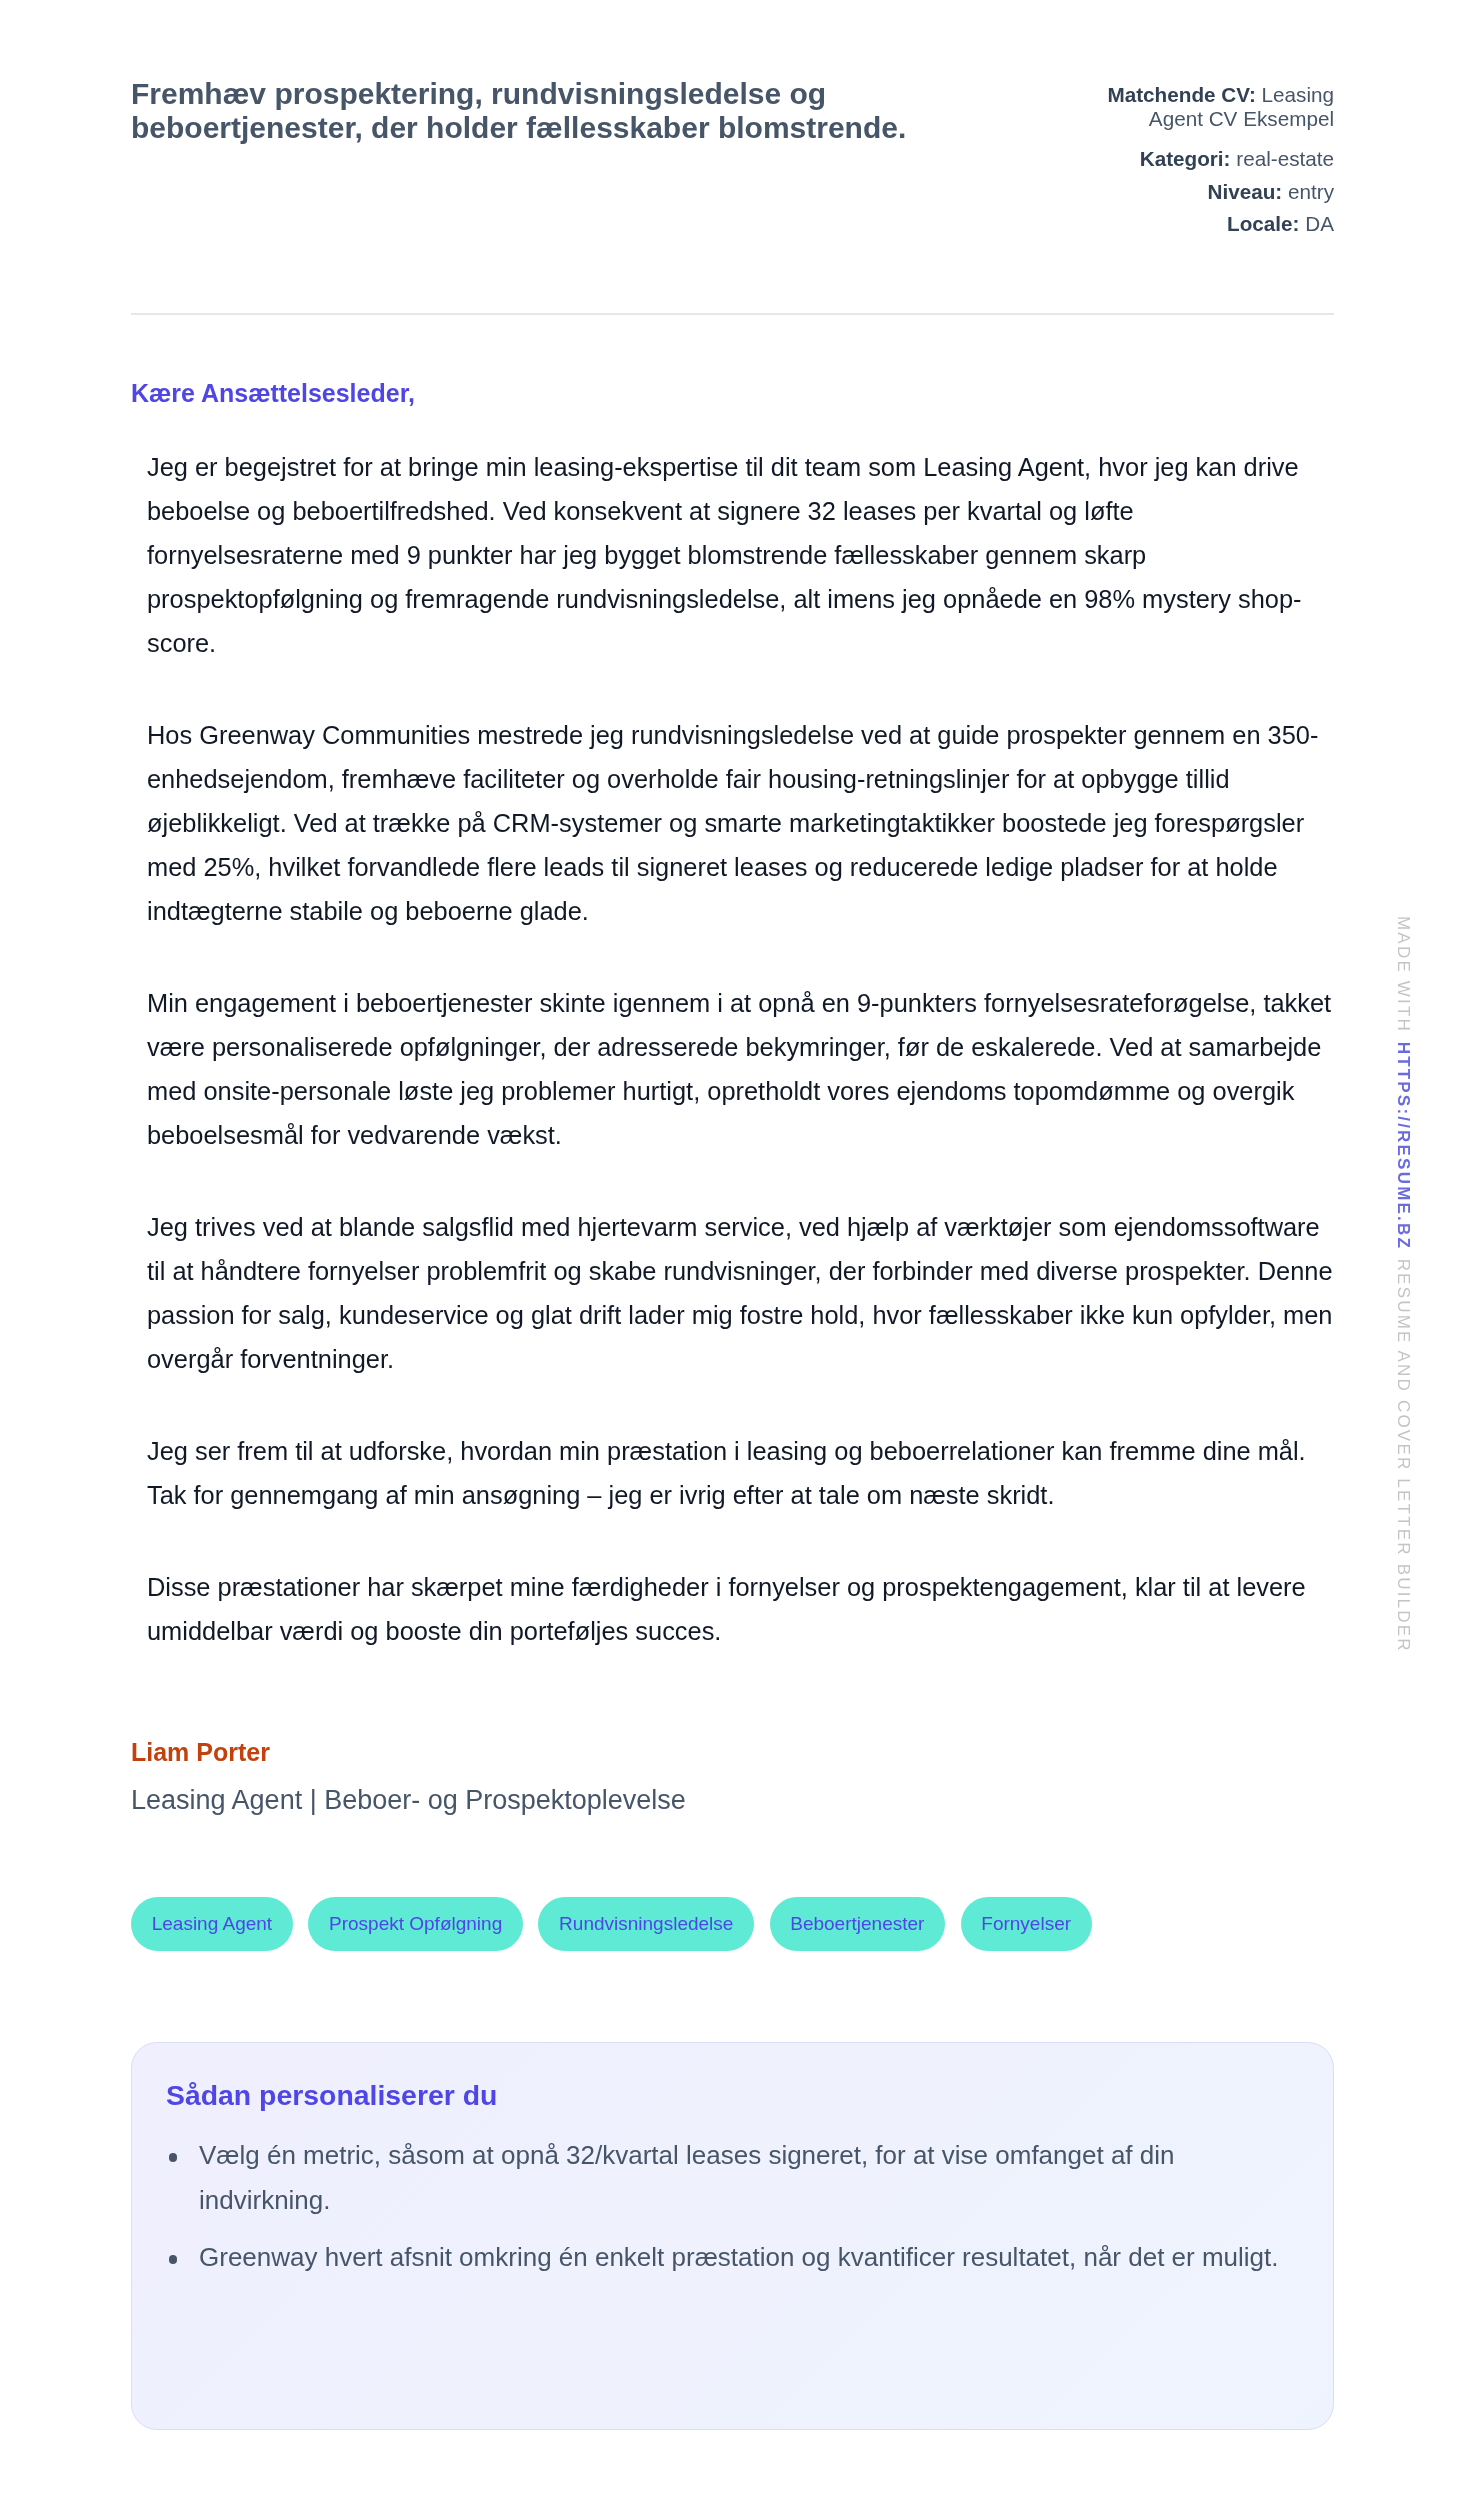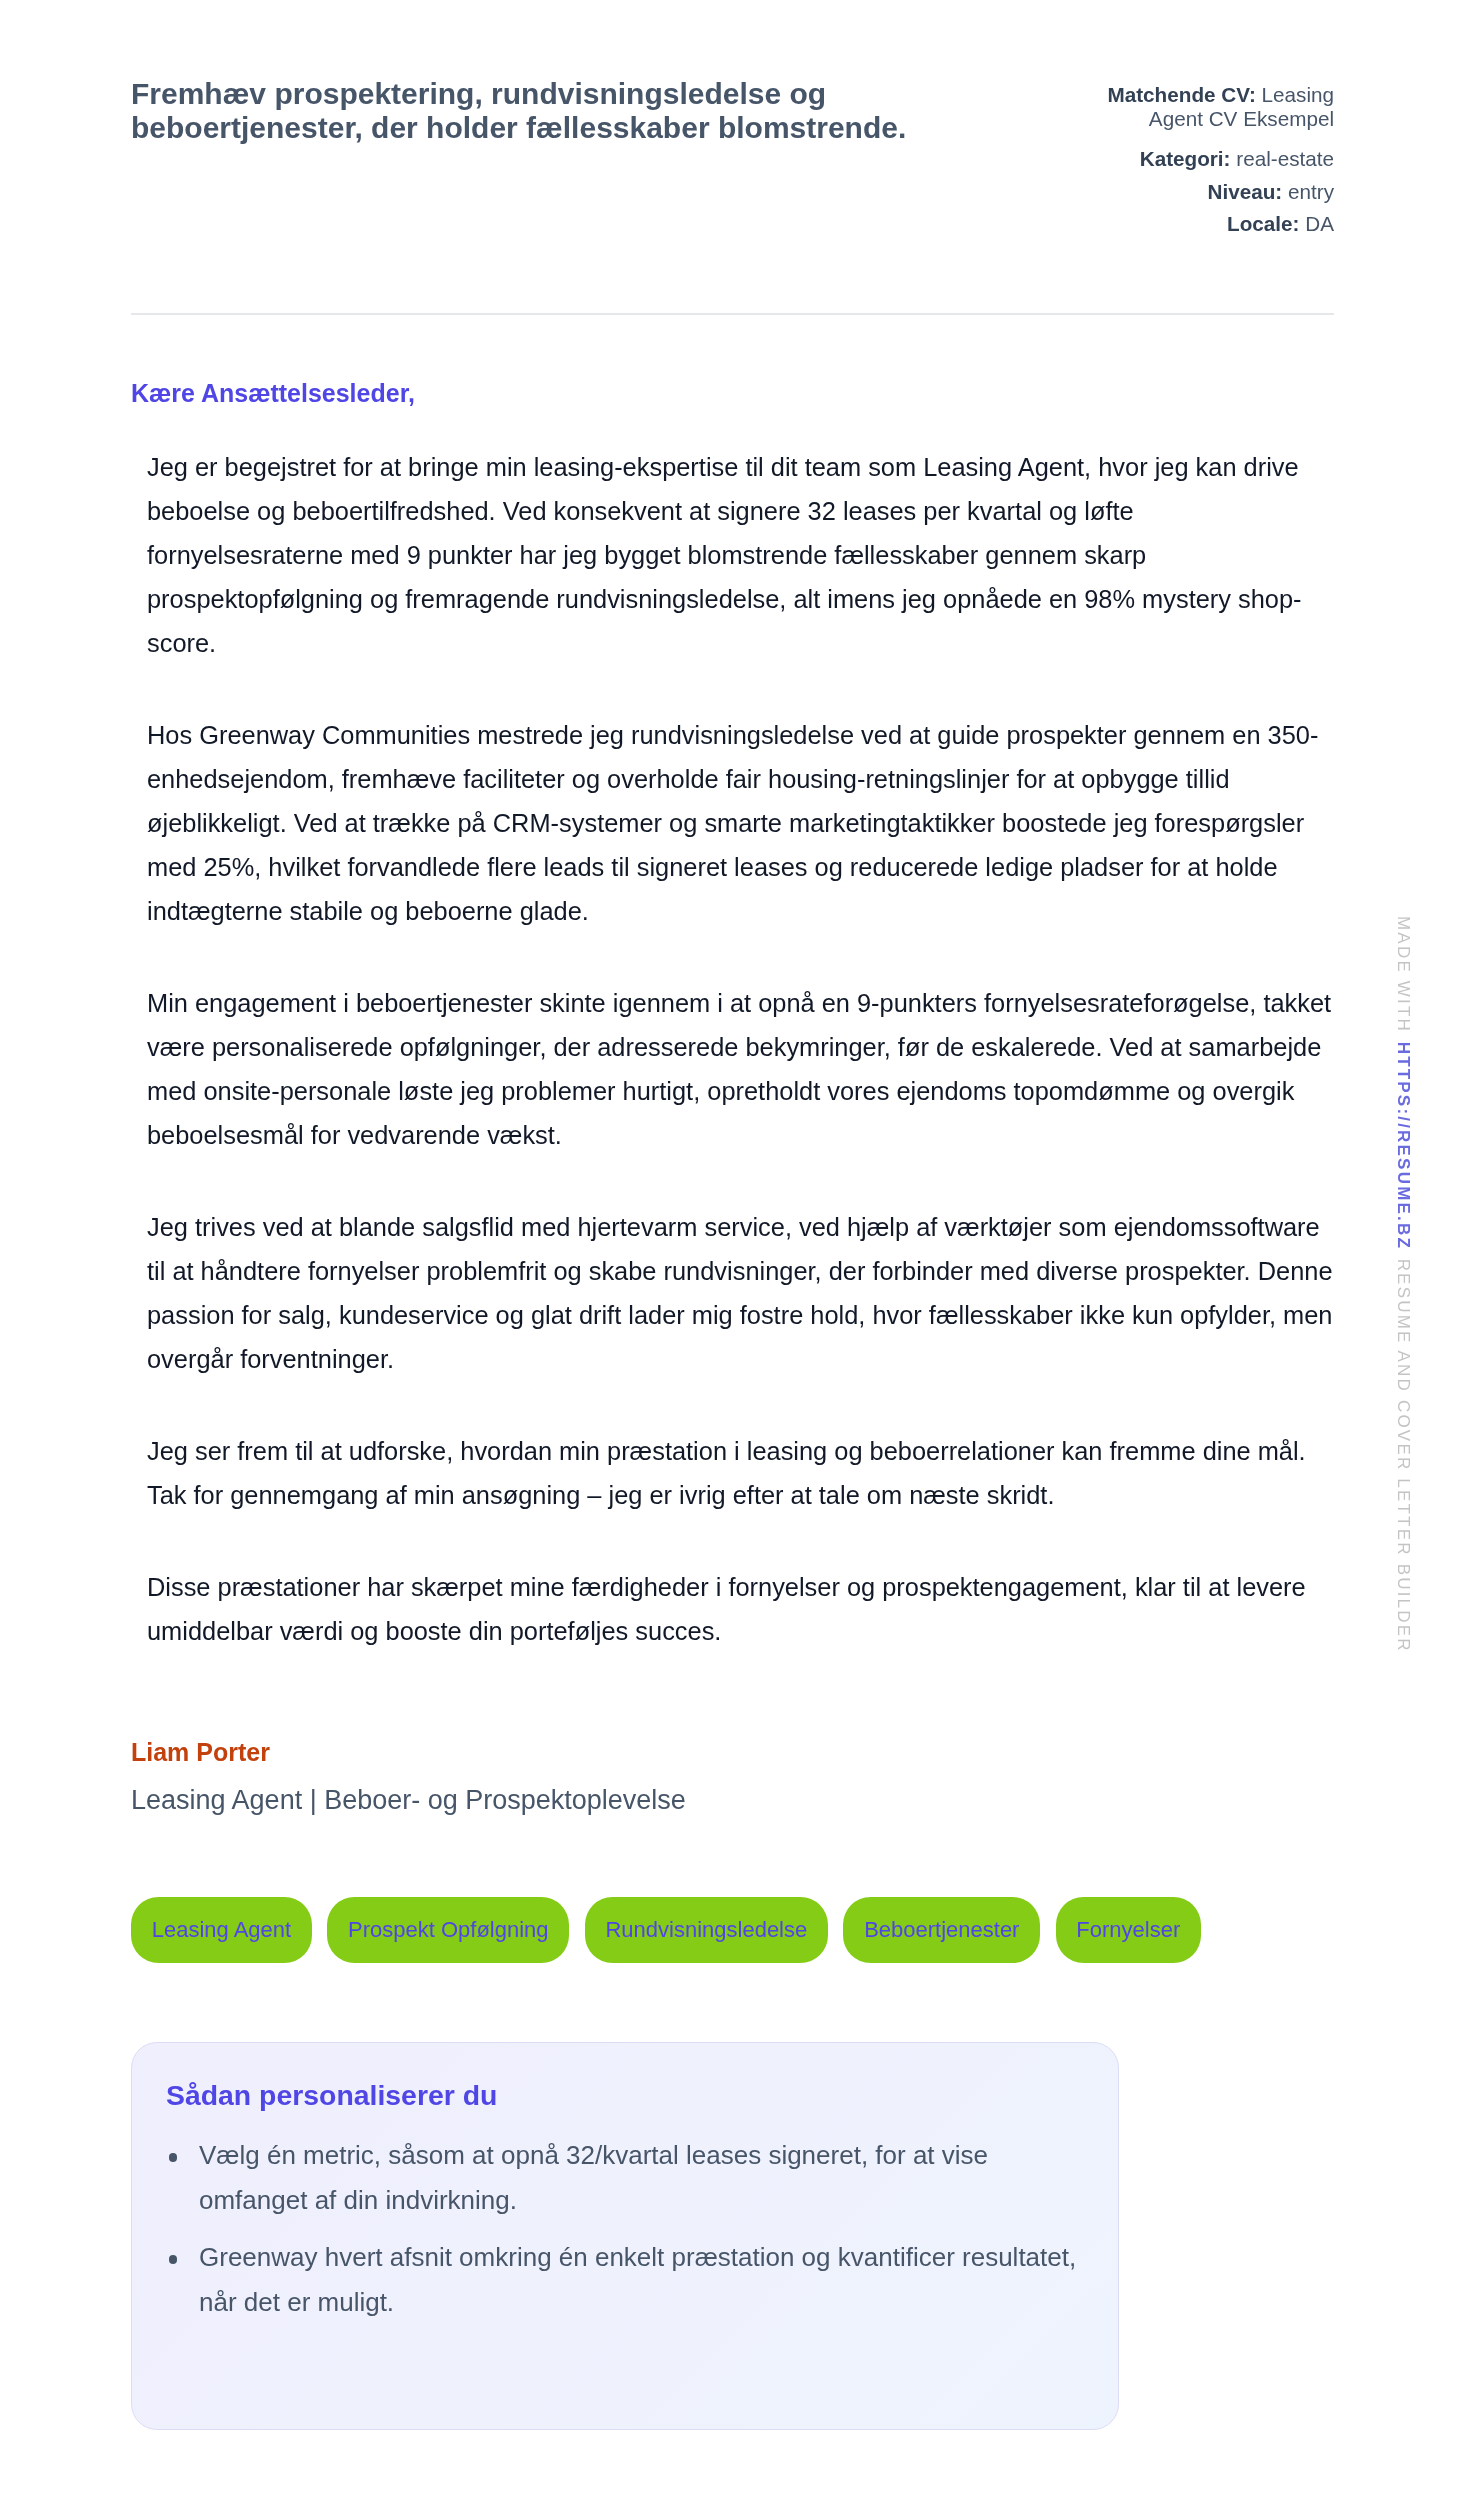"Leasing Agent" .tag { background: #84cc16 -> #5eead4; font-size: 22px -> 19px; height: 66px -> 54px }
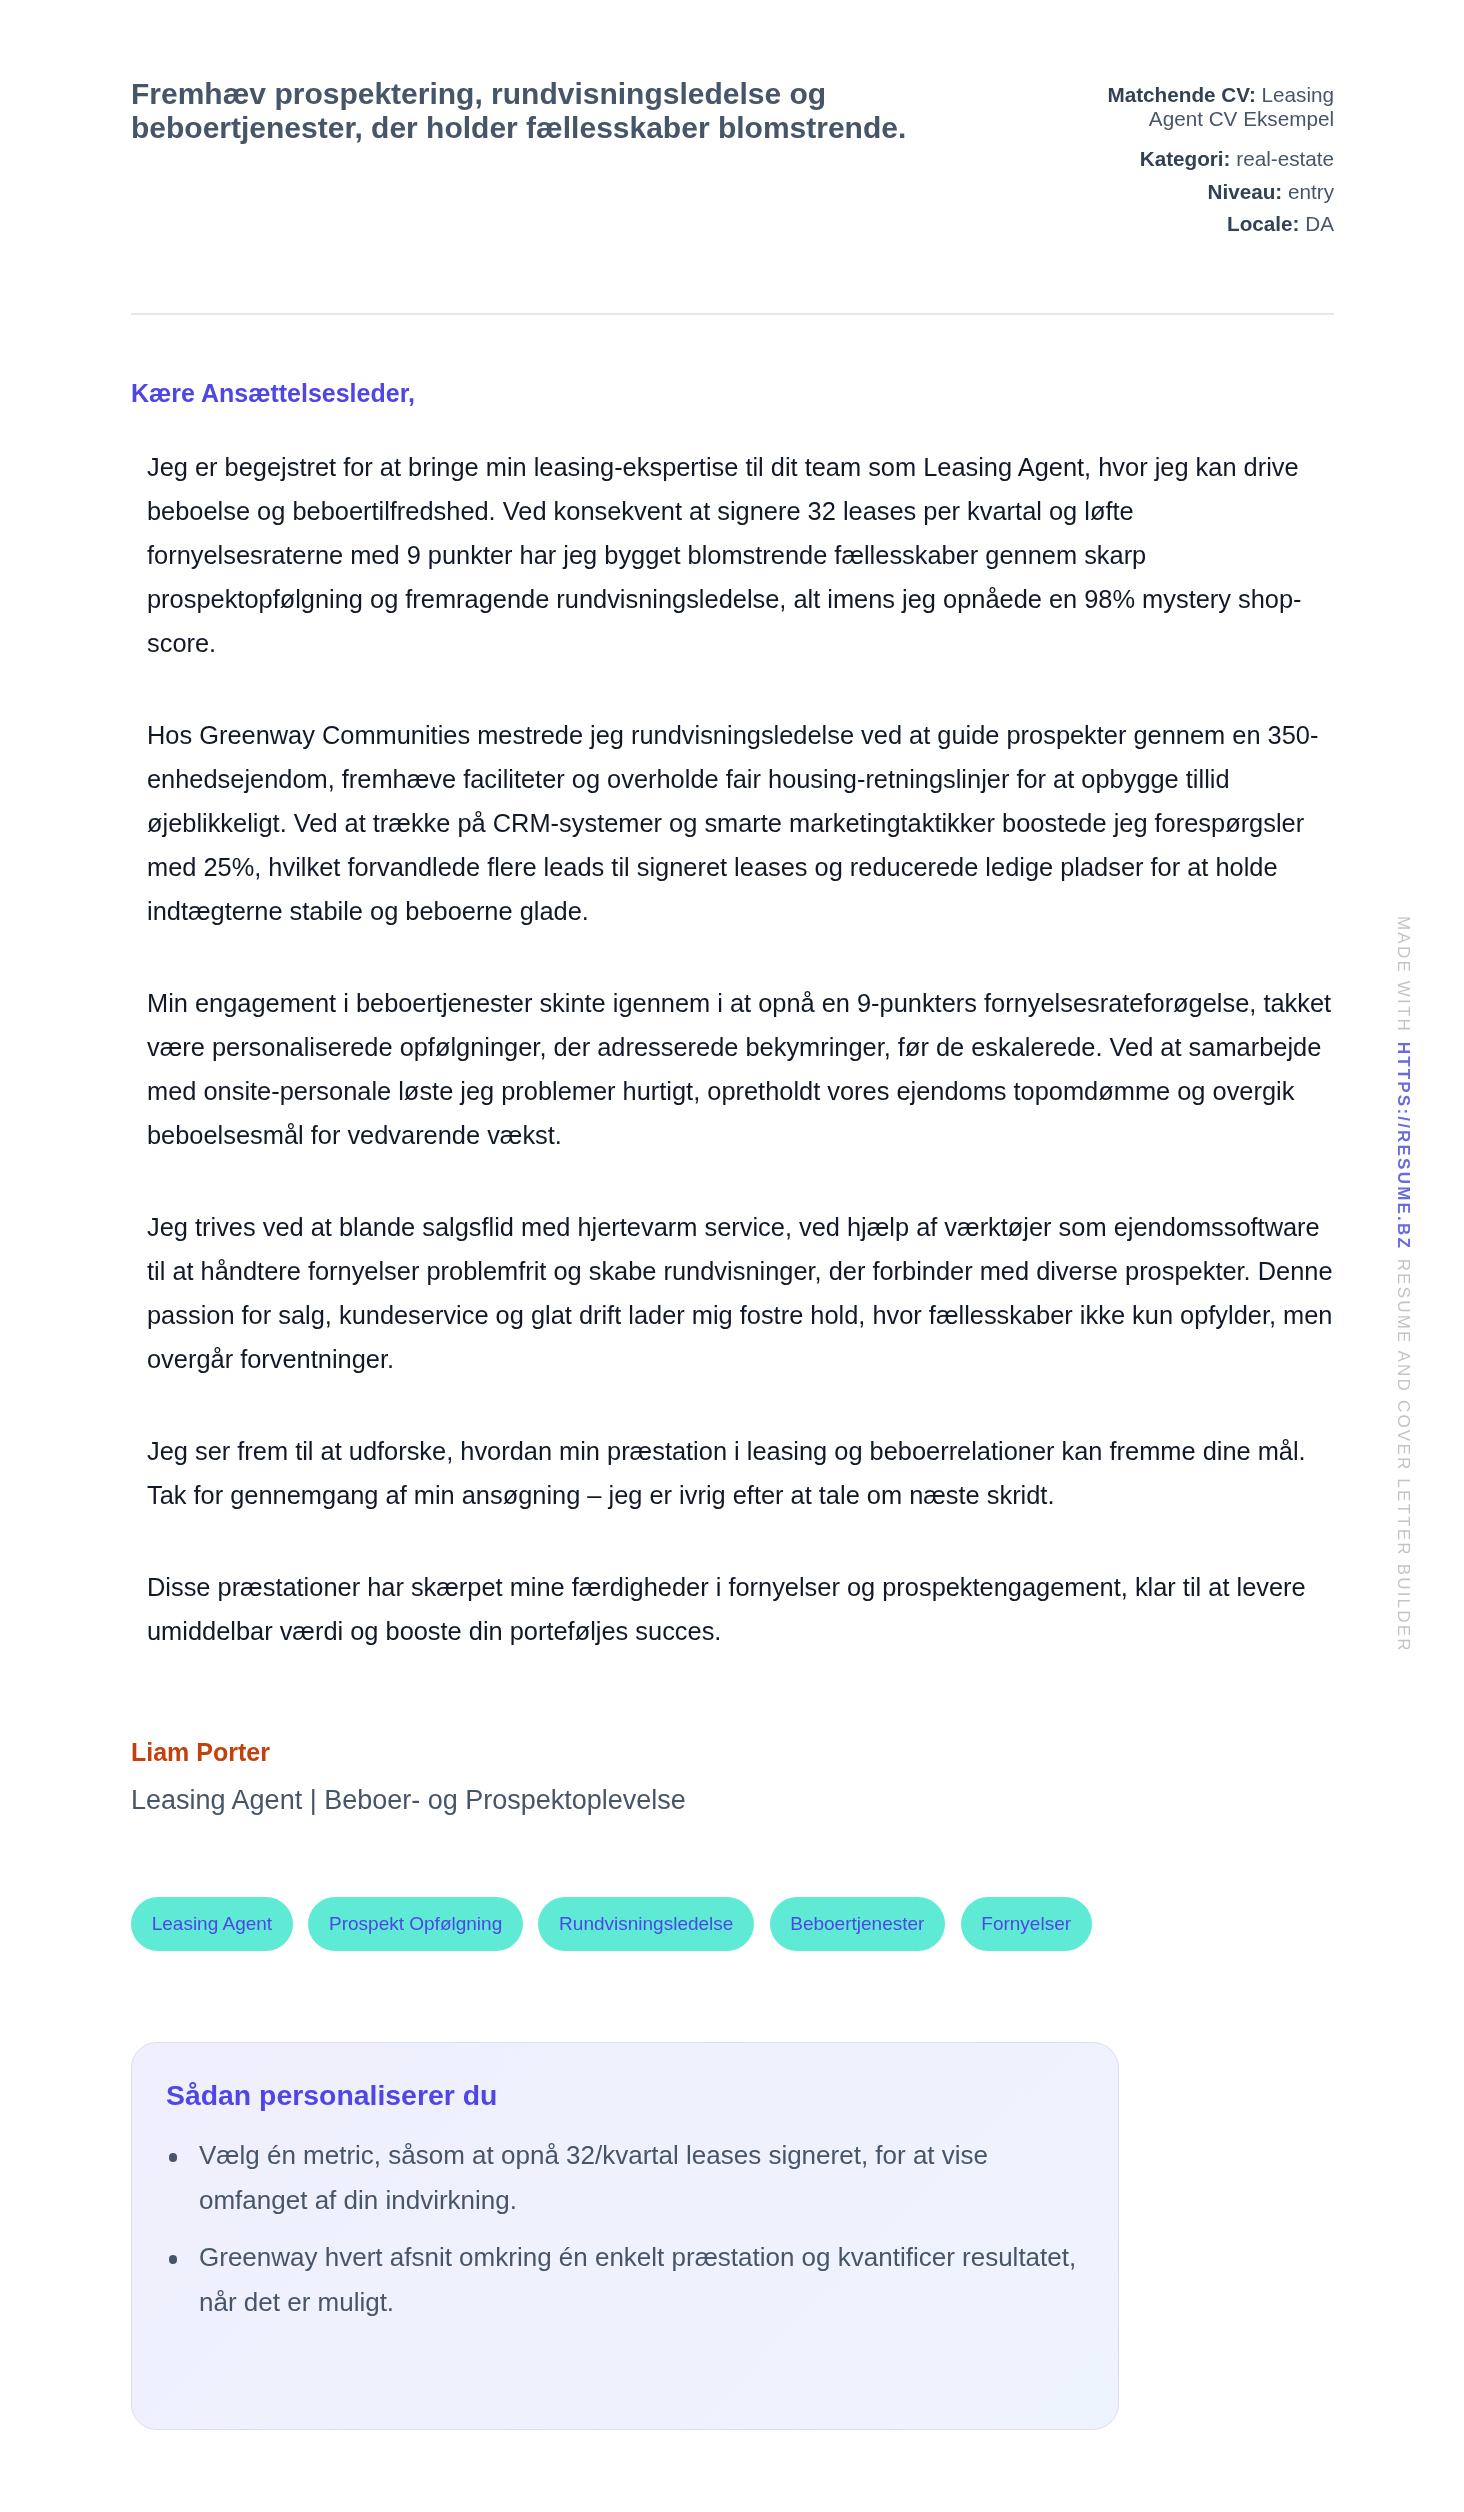"Sådan personaliserer du" .tips { width: 988px -> 1203px }
